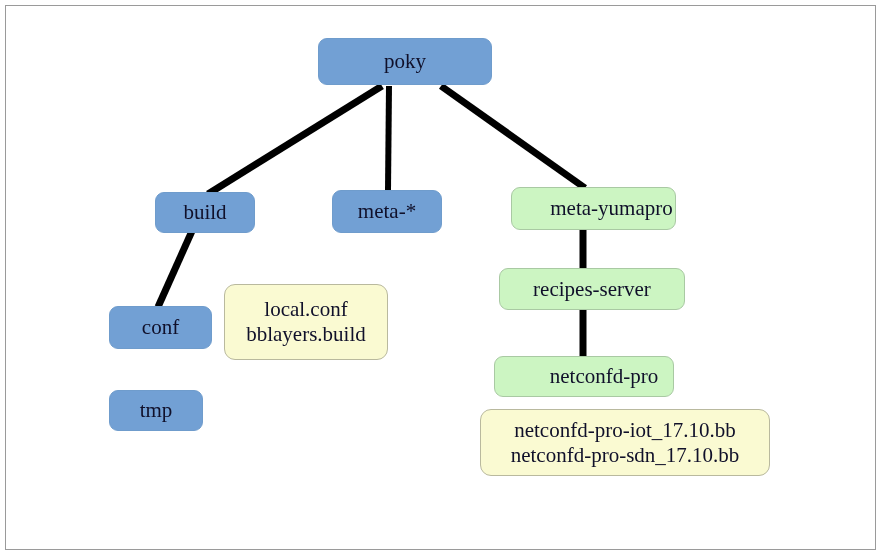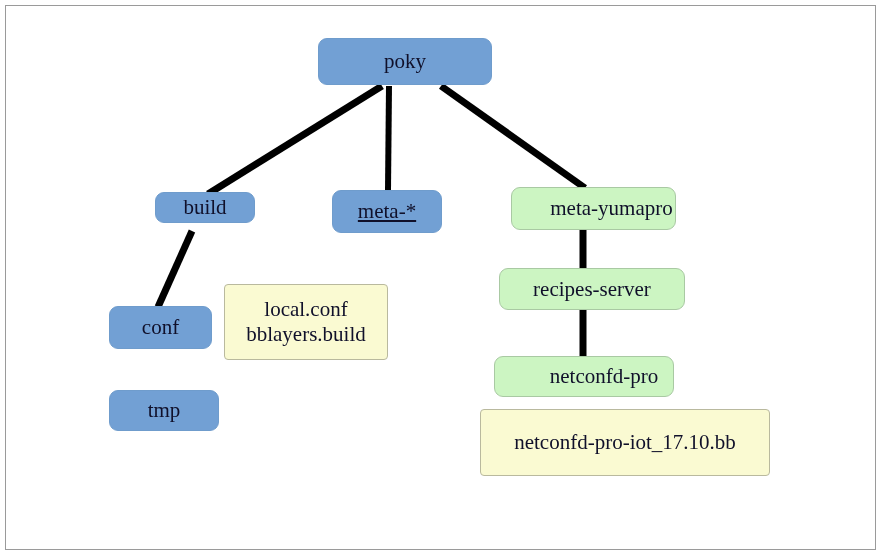"build" div.node { height: 31px -> 41px }
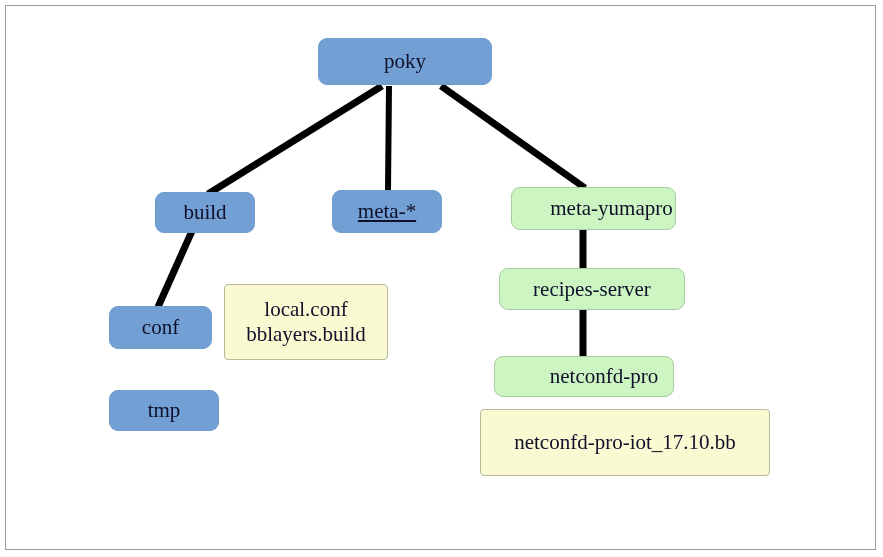"meta-*" div.node { text-decoration: underline -> none }
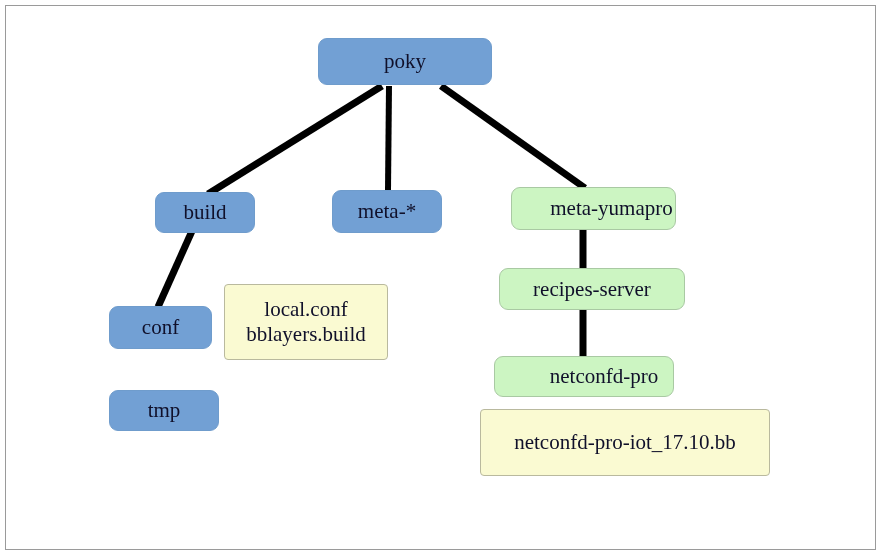"local.conf" .node-yellow { border-radius: 4px -> 11px }
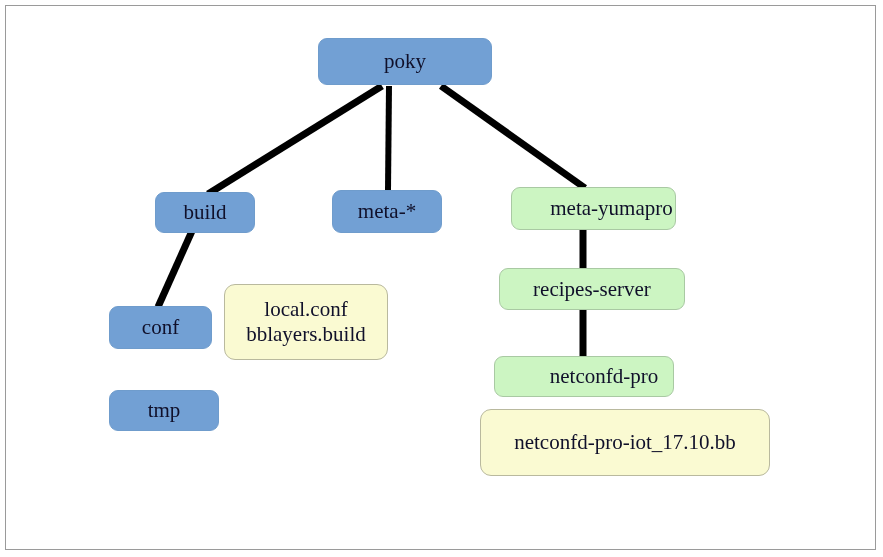"tmp" div.node { width: 110px -> 94px }
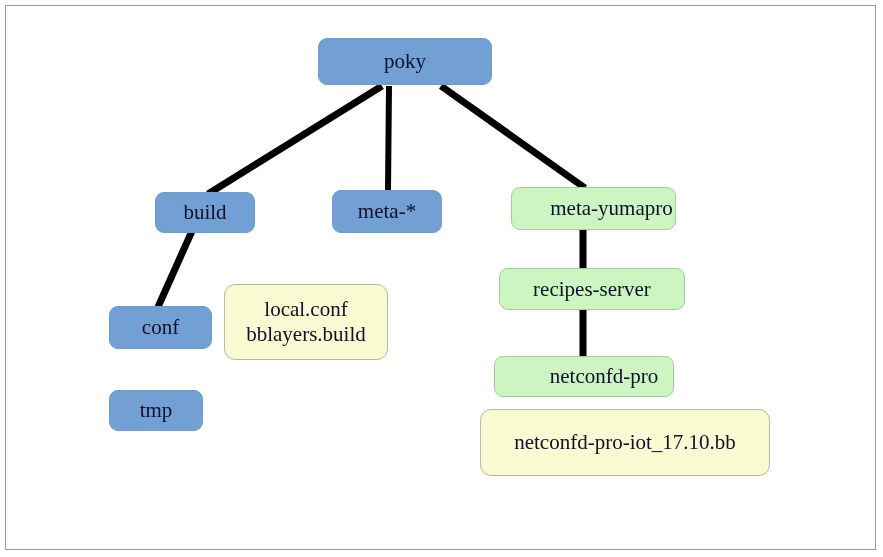"netconfd-pro-sdn_17.10.bb" span.line { html: none -> <span>netconfd-pro-sdn_17.10.bb</span> }
